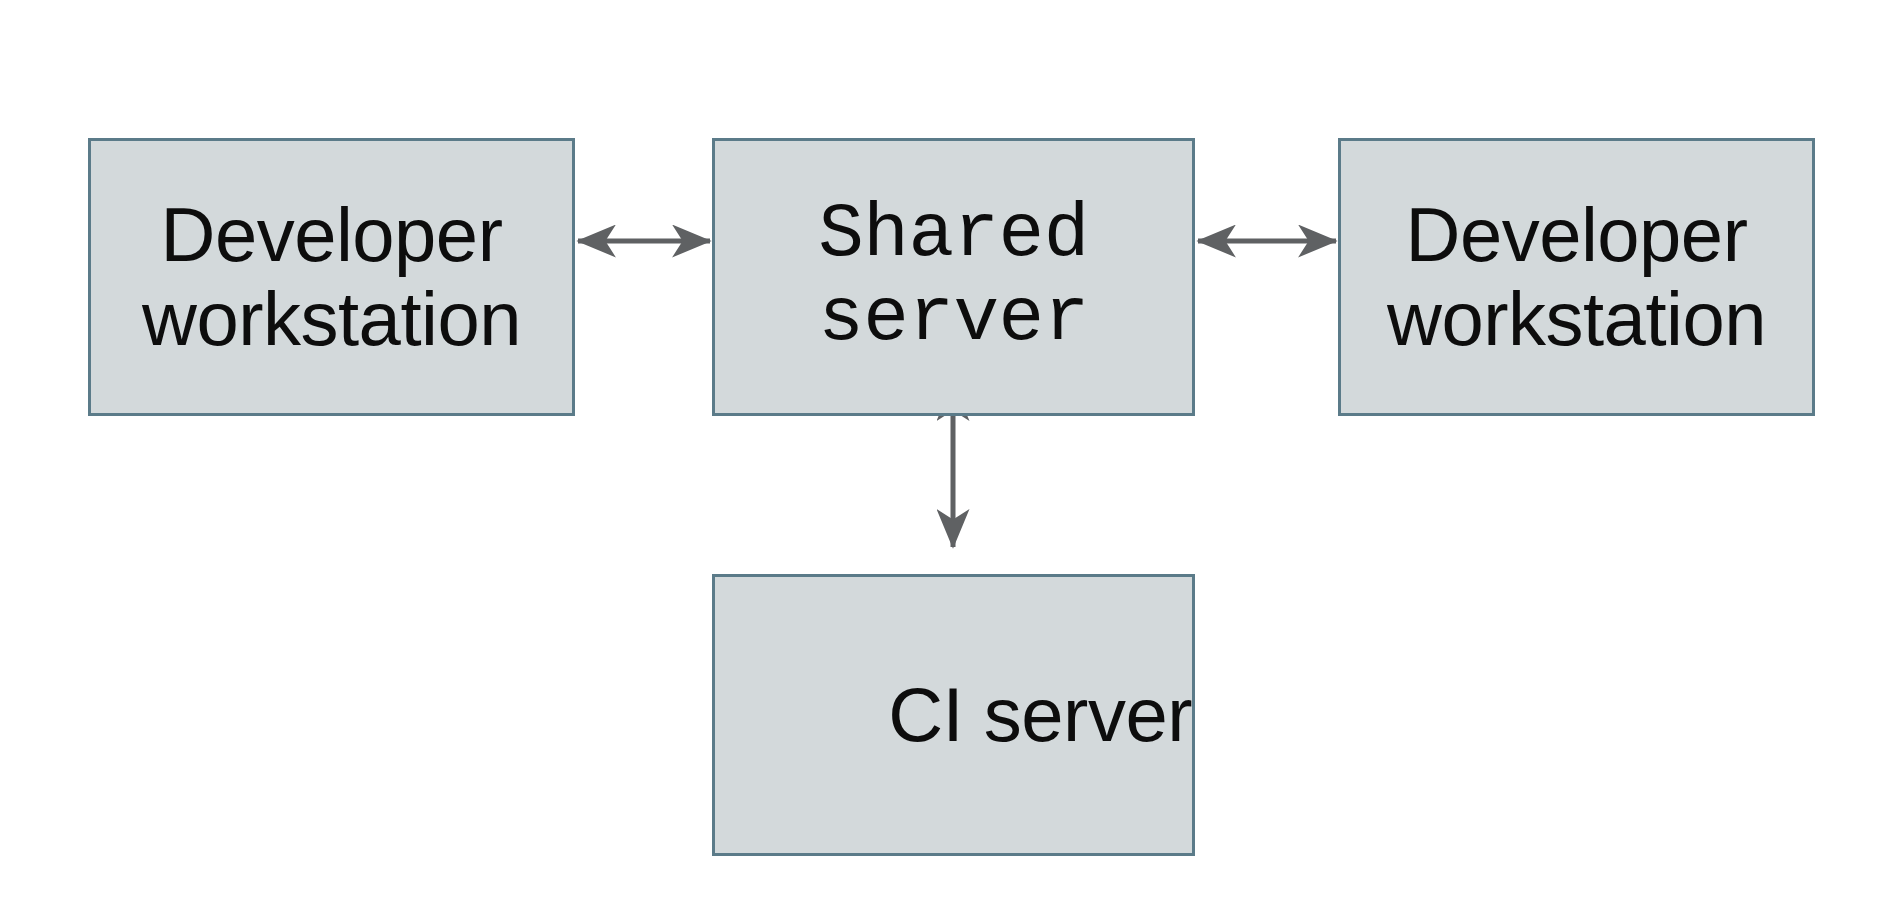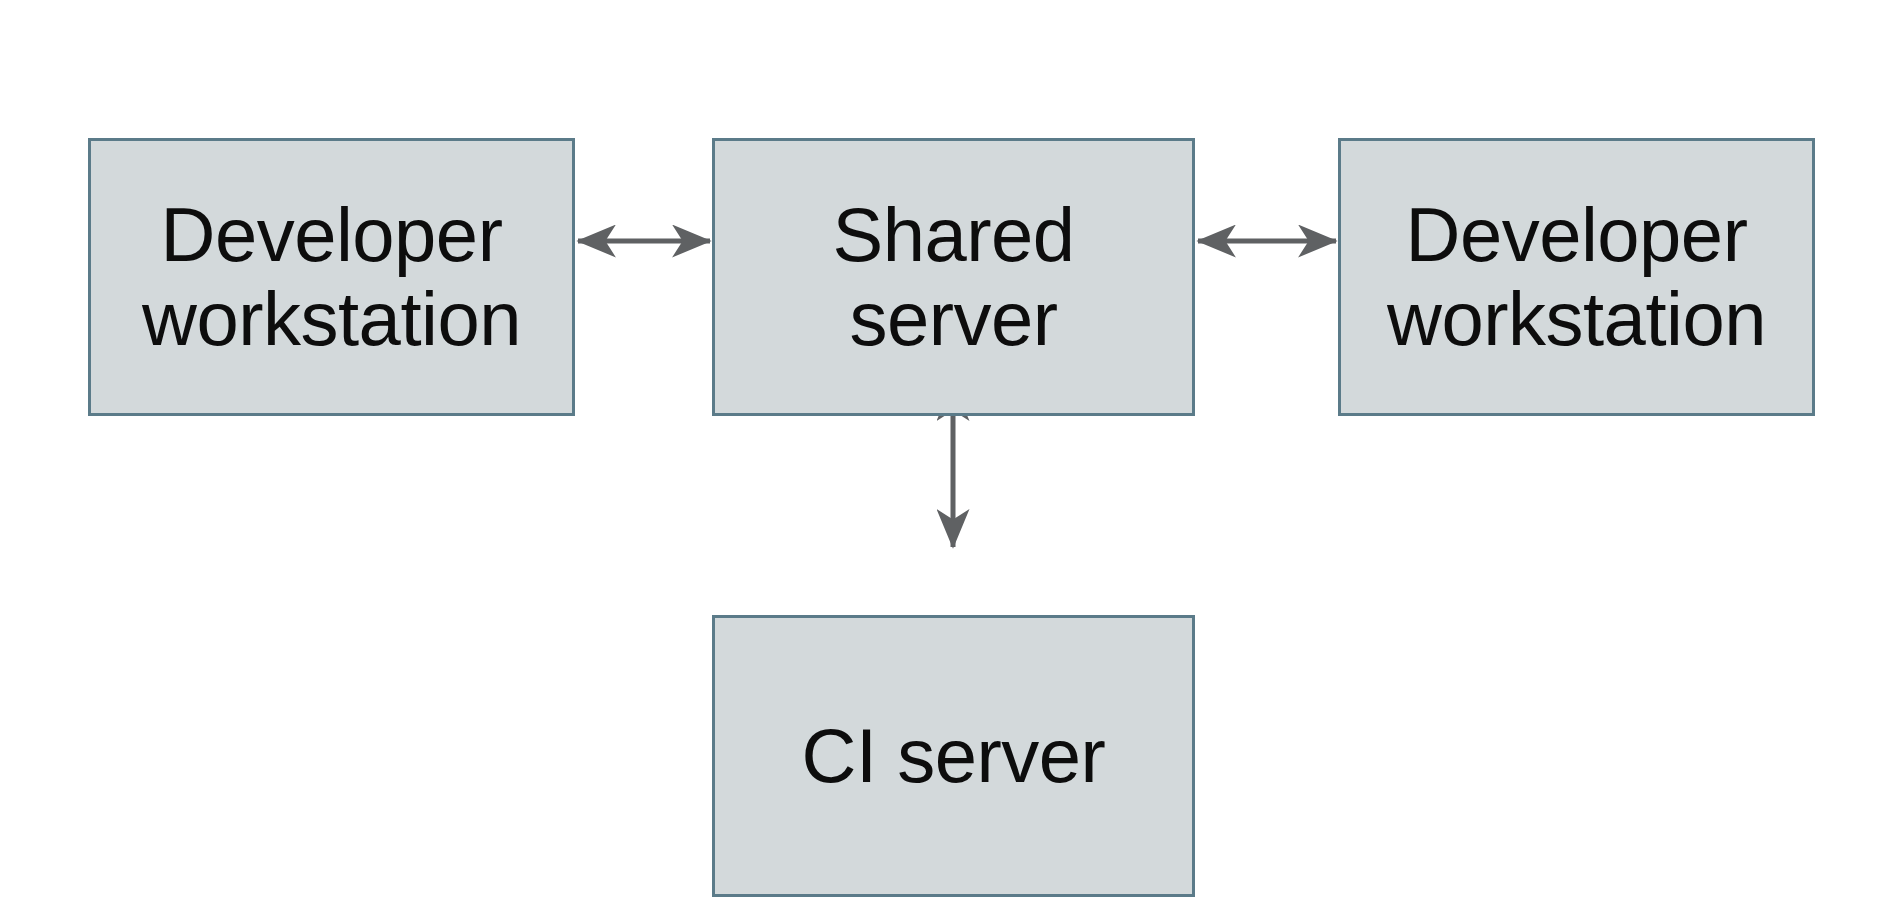"Shared" #node-cache { font-family: none -> Liberation Mono, monospace }
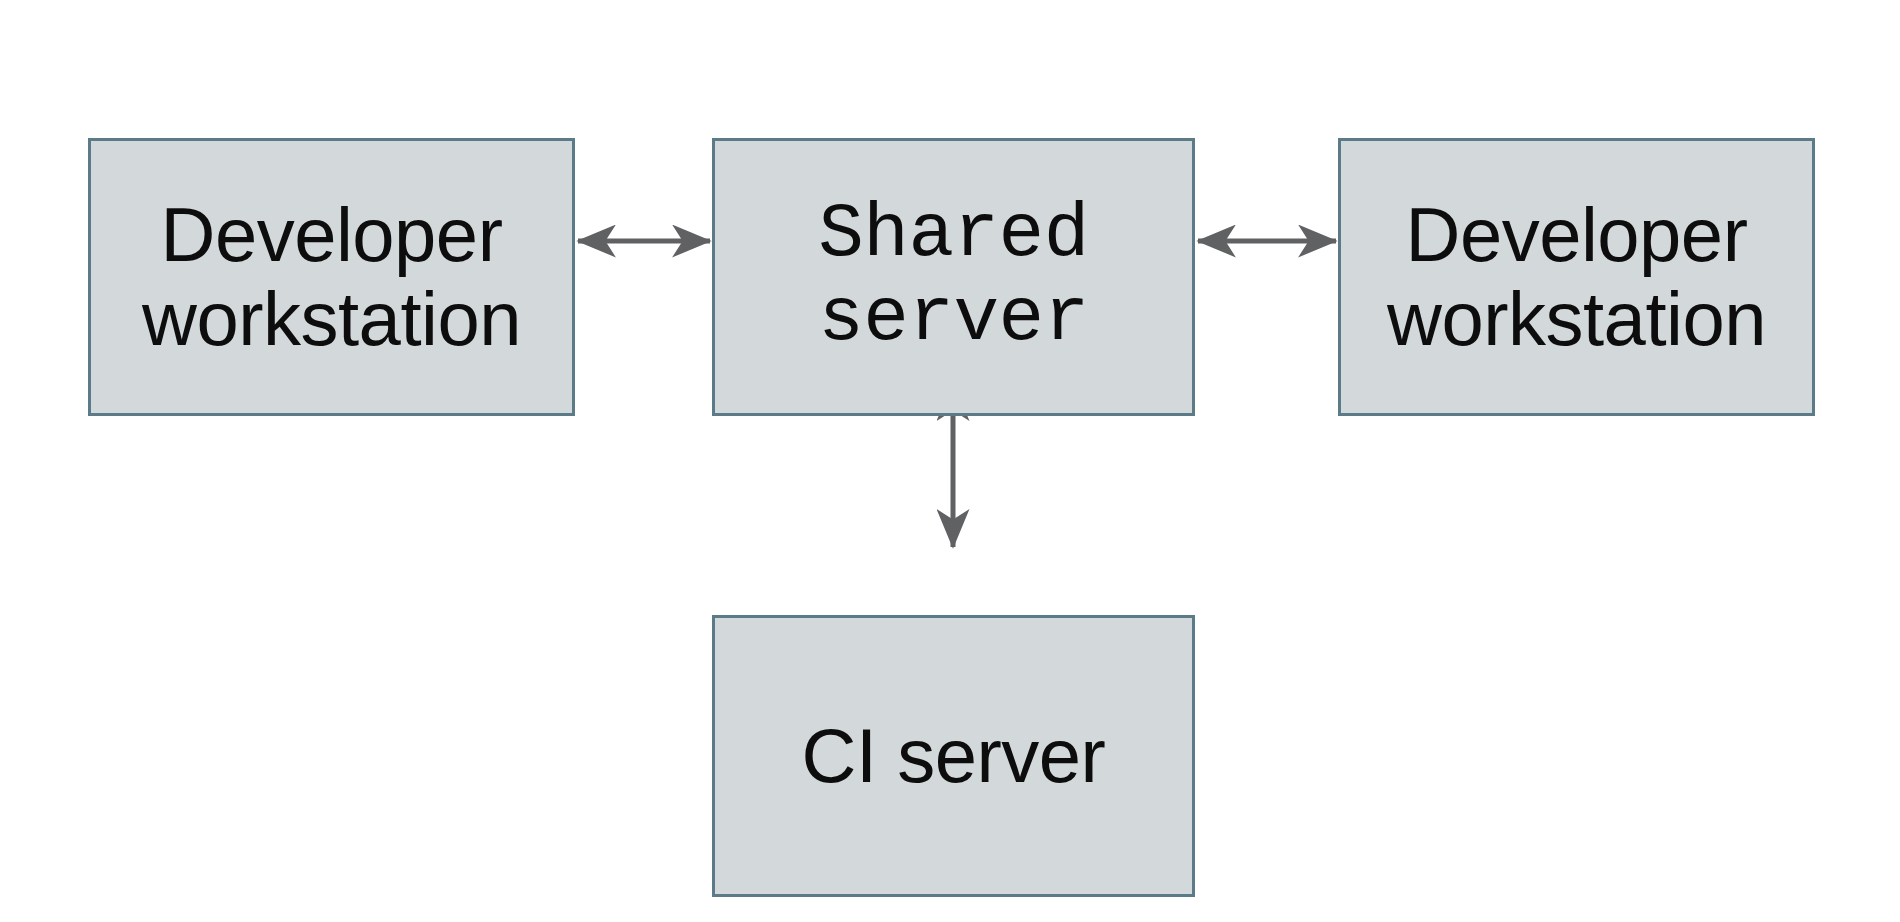"CI server" #node-ci { align-items: none -> flex-end; top: 579px -> 538px }
